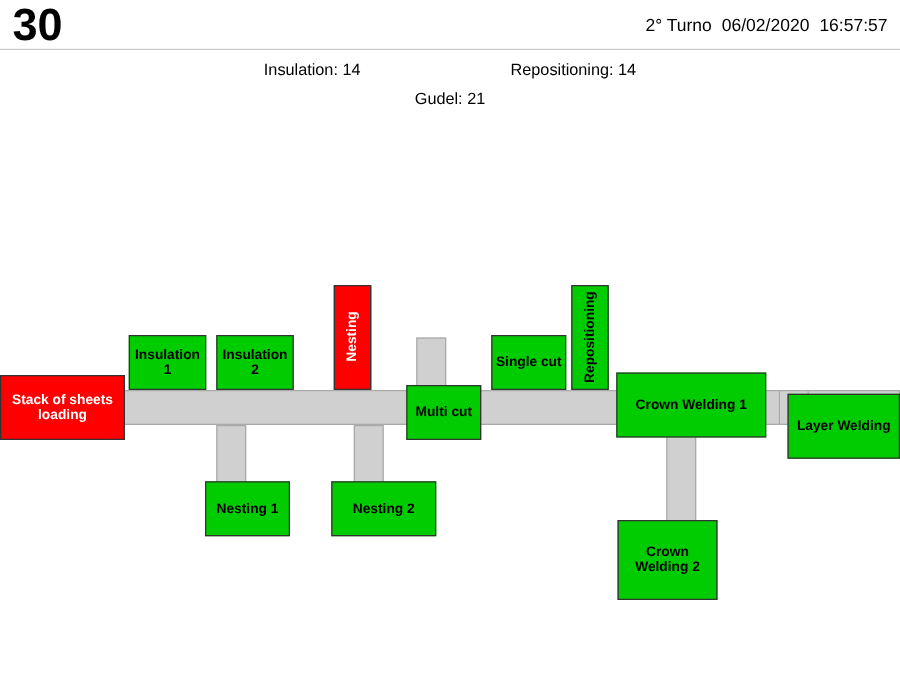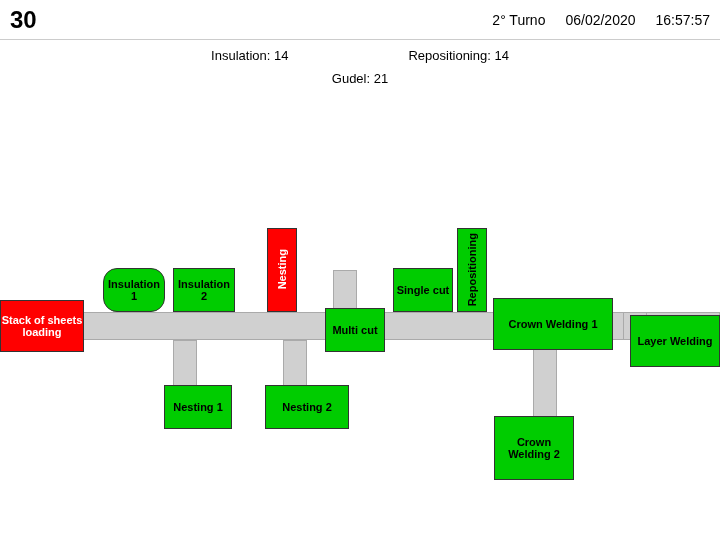"30" #header-number { font-size: 24px -> 36px }
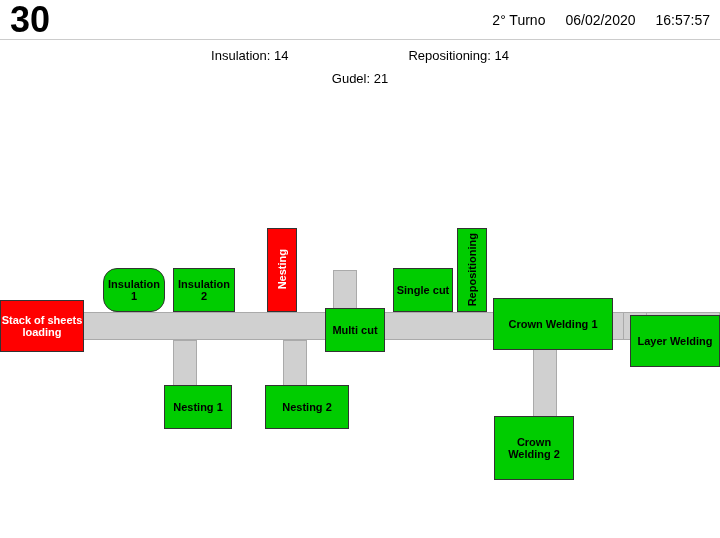"2° Turno" #header-info { gap: 20px -> 8px }
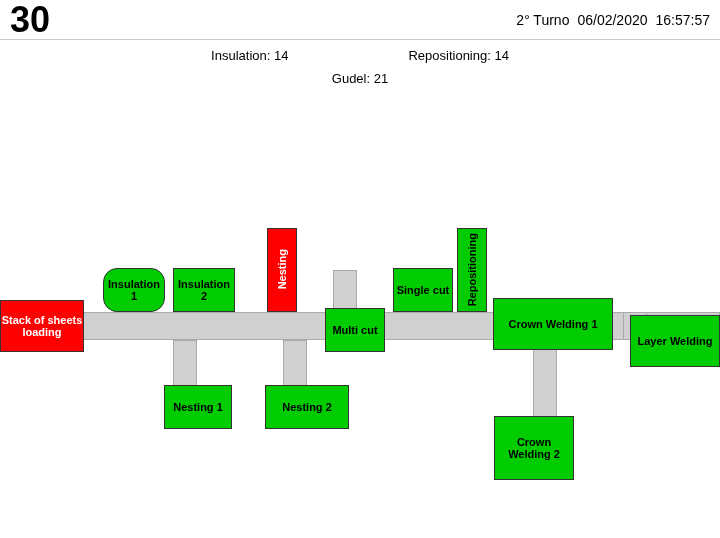"Insulation 1" div.station { border-radius: 14px -> none }
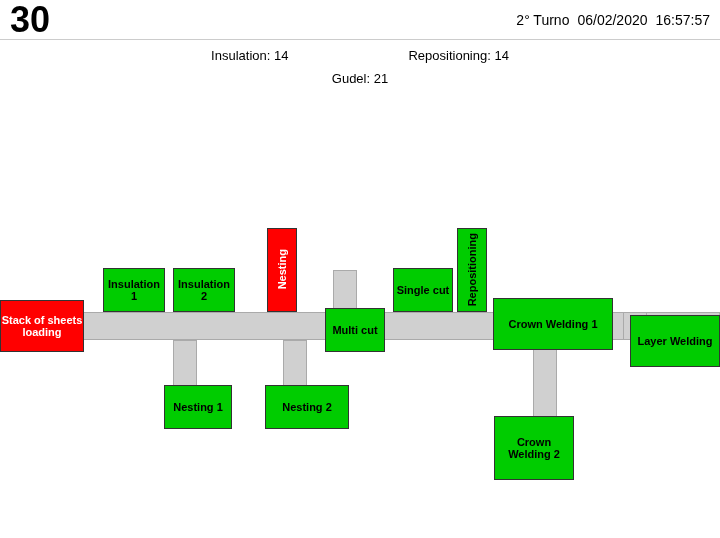"Stack of sheets loading" div.station { width: 84px -> 100px }
